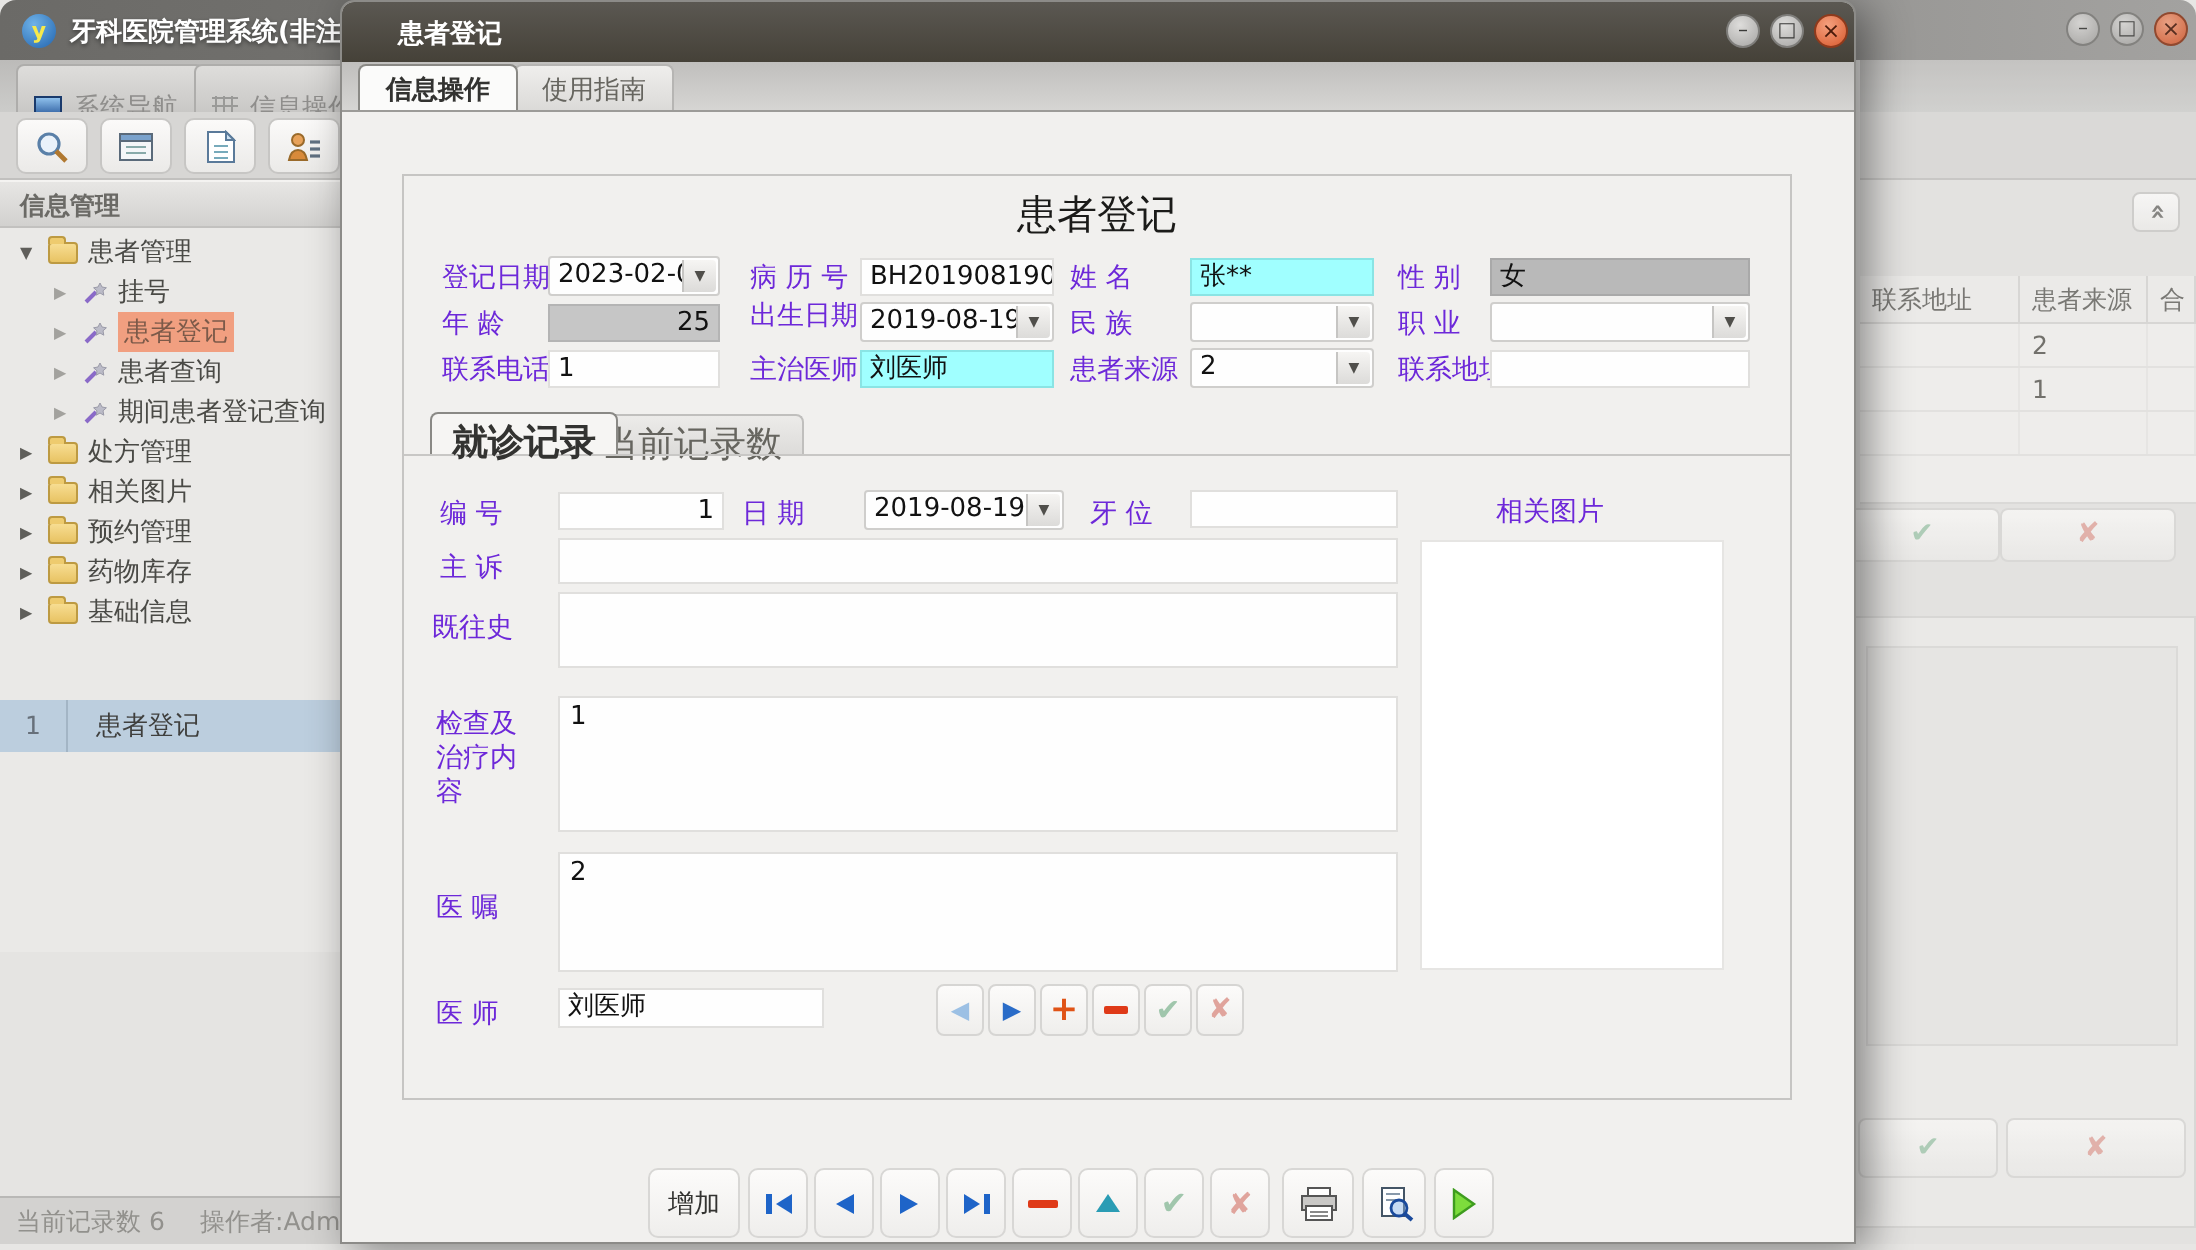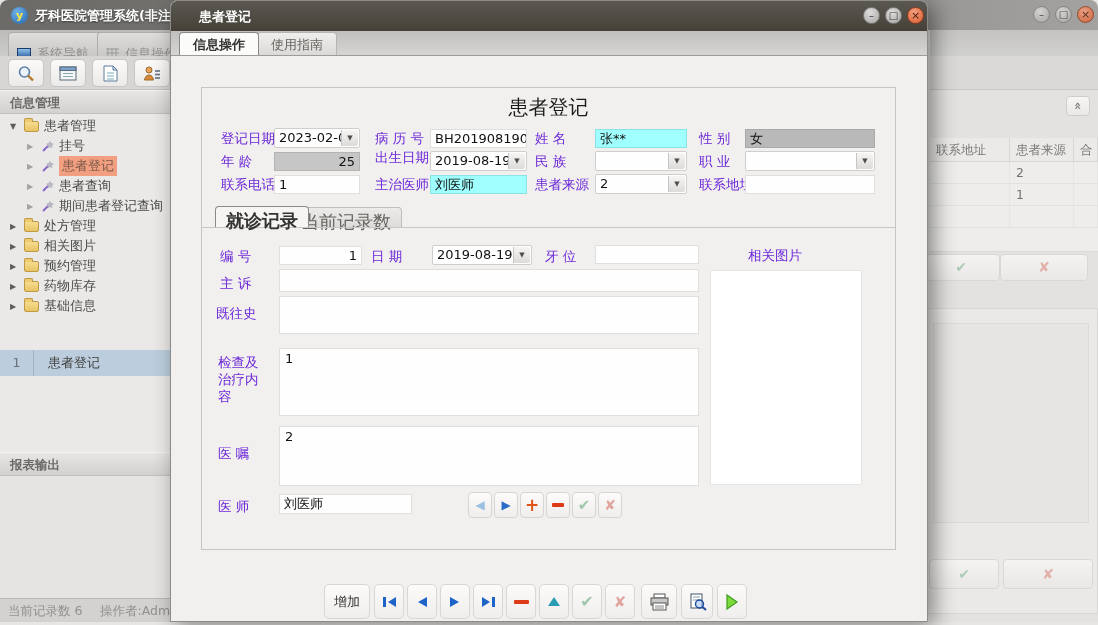"报表输出" div.sec-header { html: <div>报表输出</div> -> none }
